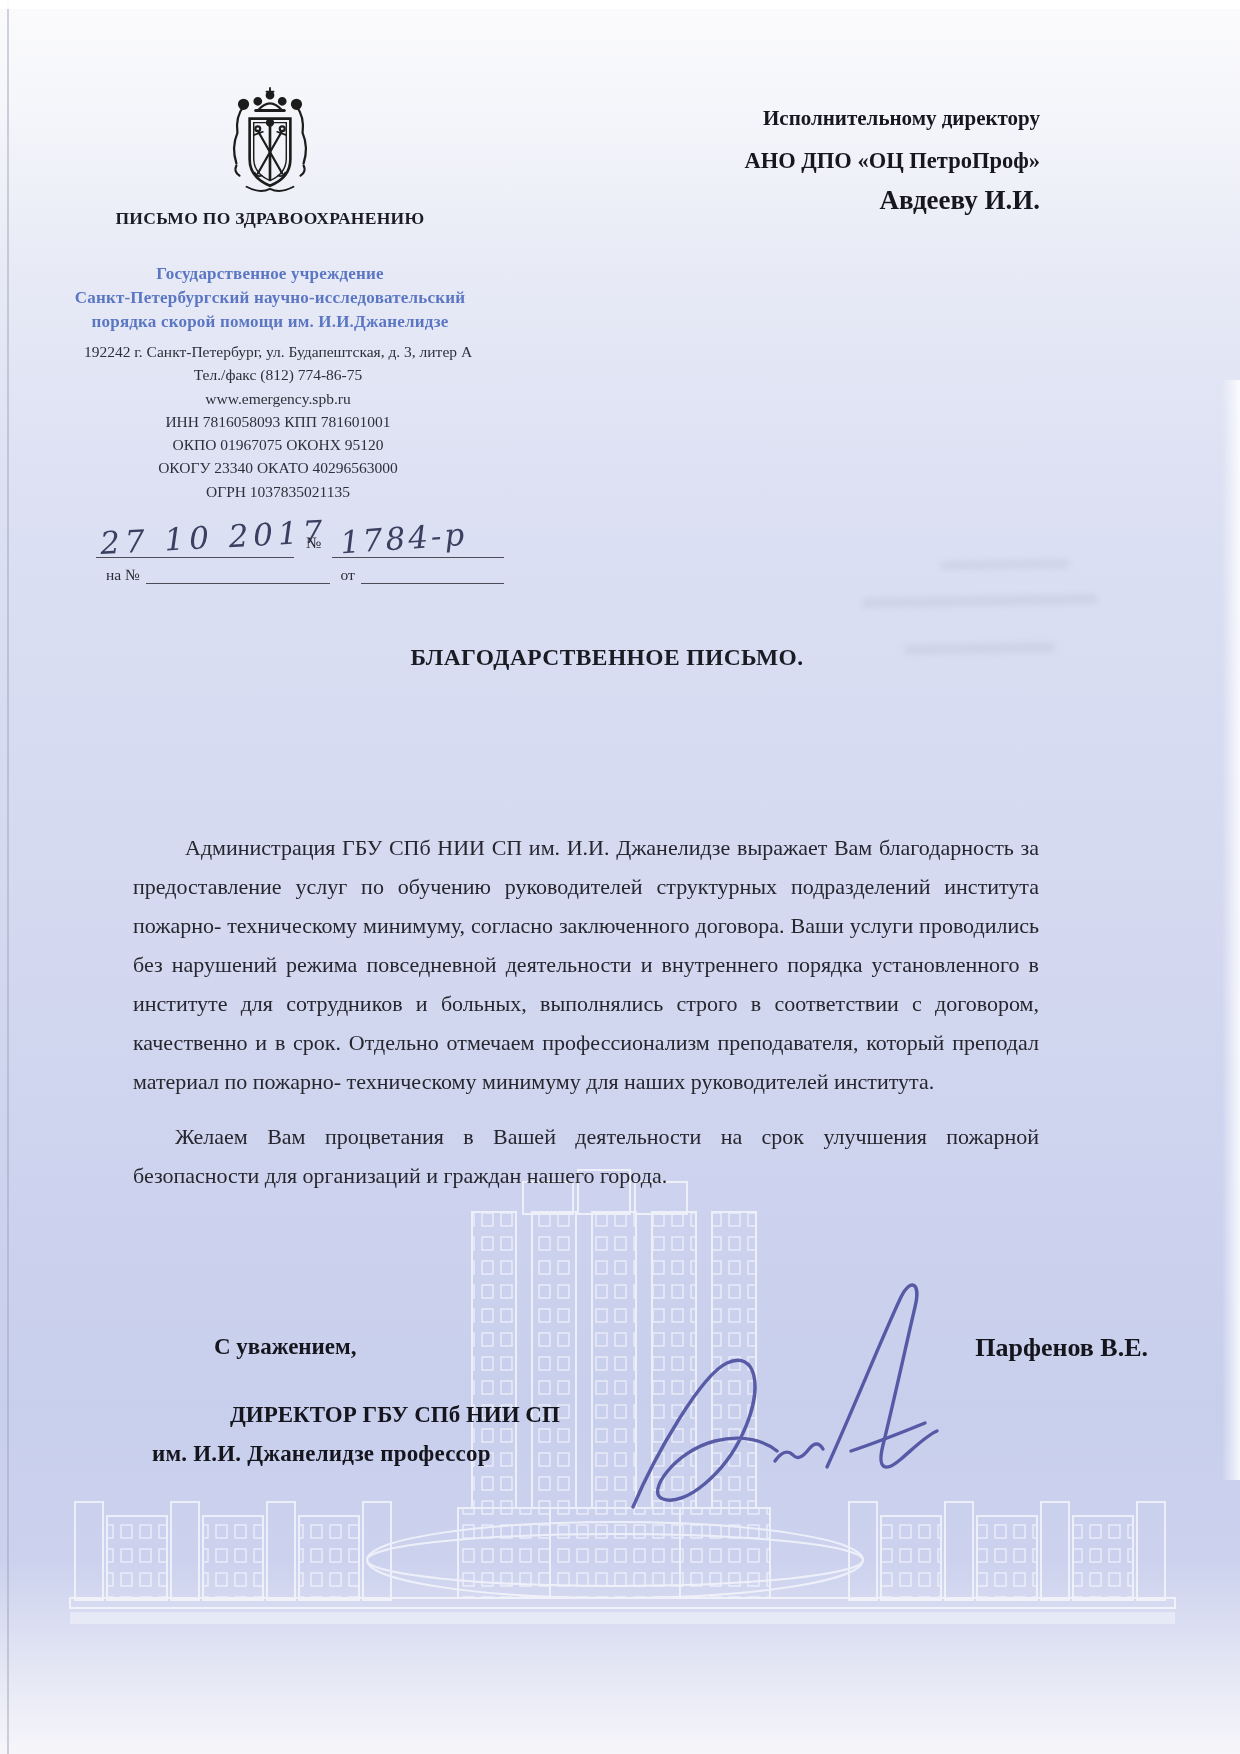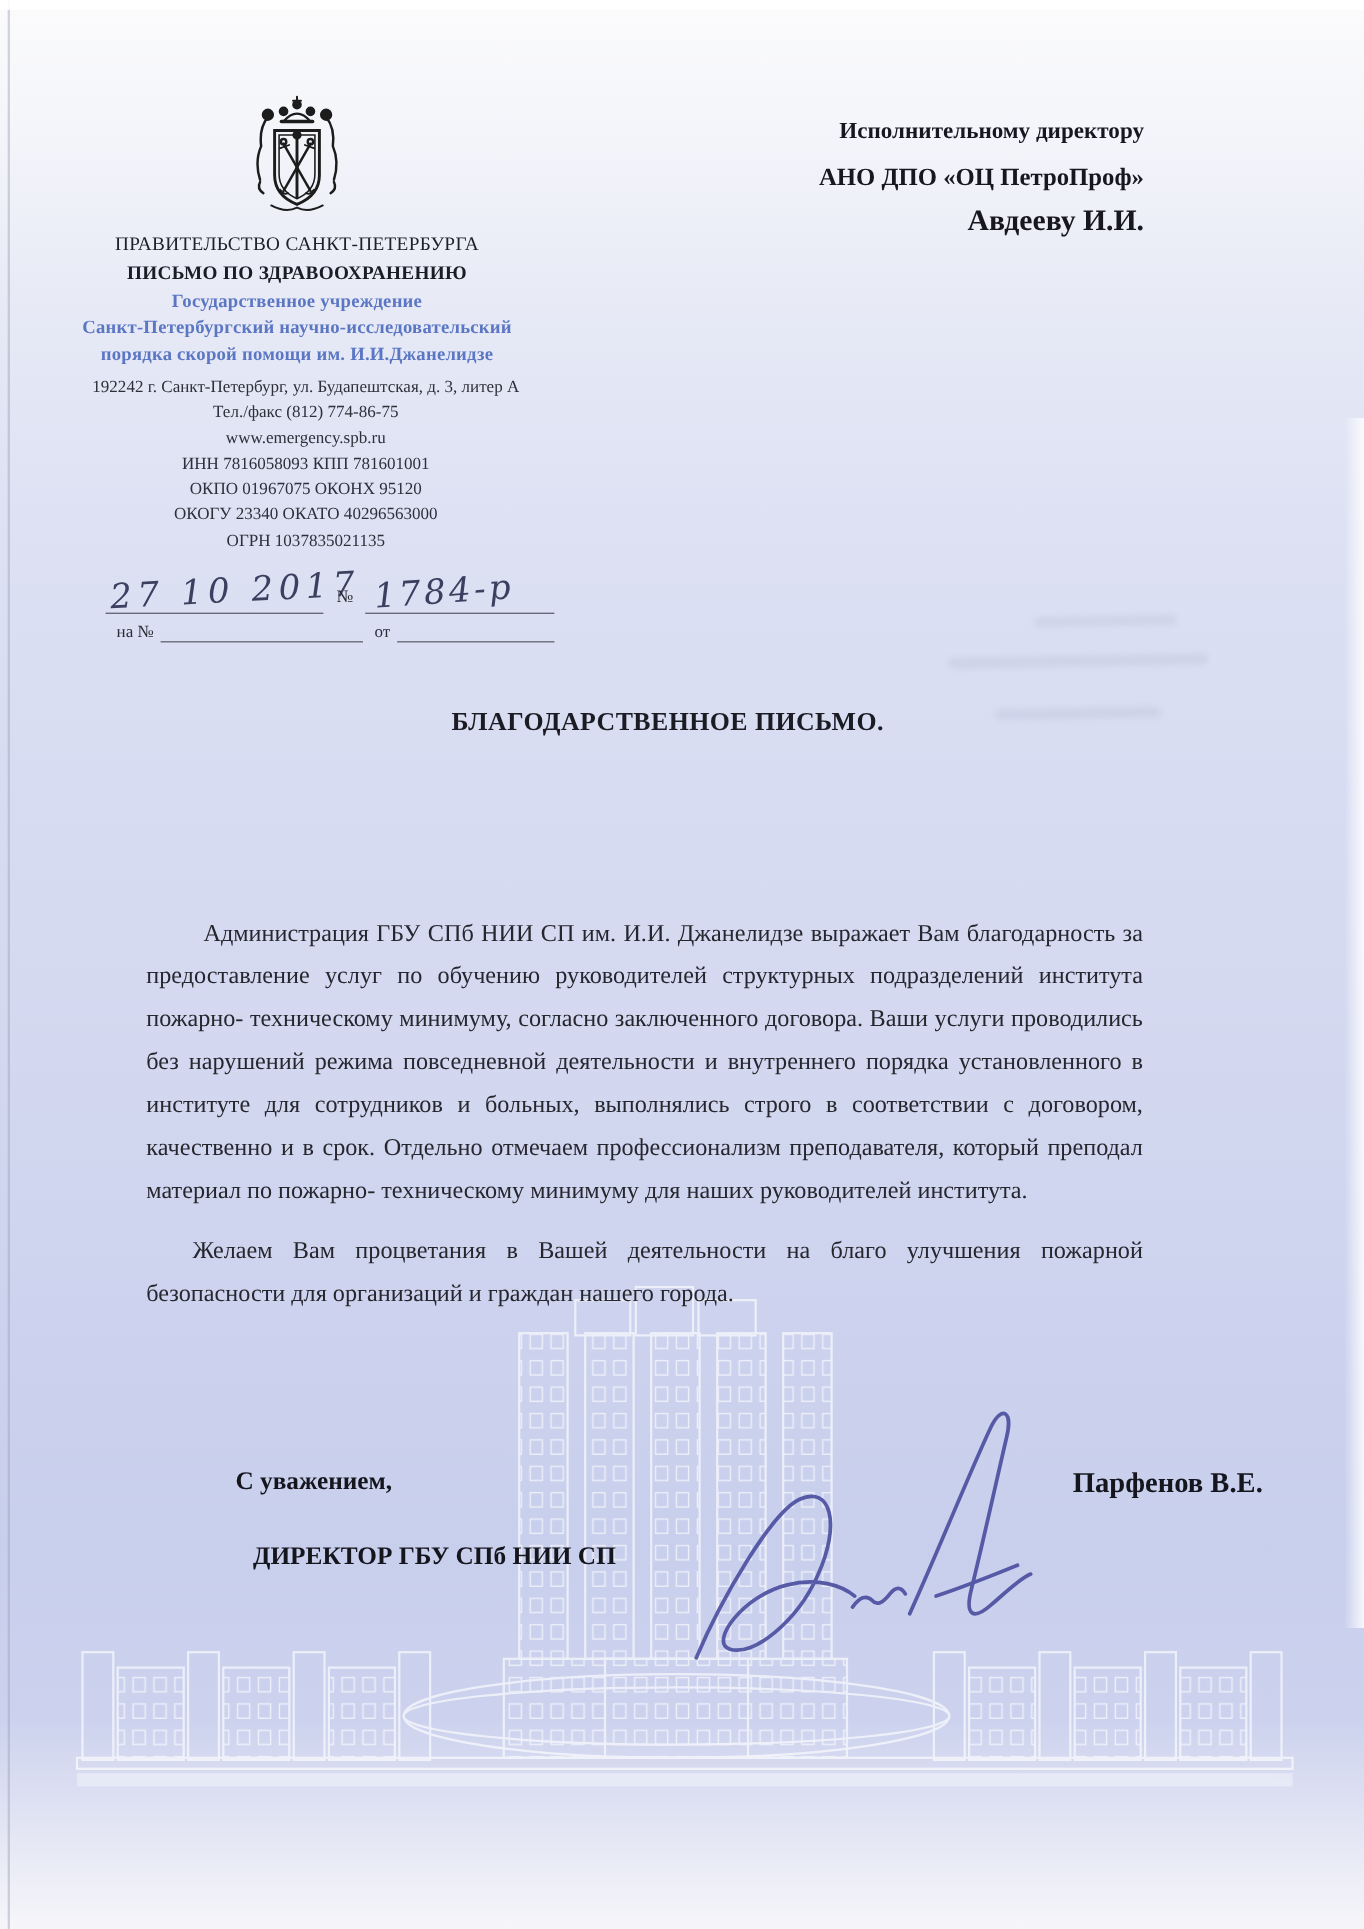"ПРАВИТЕЛЬСТВО САНКТ-ПЕТЕРБУРГА" div.gov-line { html: <div>ПРАВИТЕЛЬСТВО САНКТ-ПЕТЕРБУРГА</div> -> none }
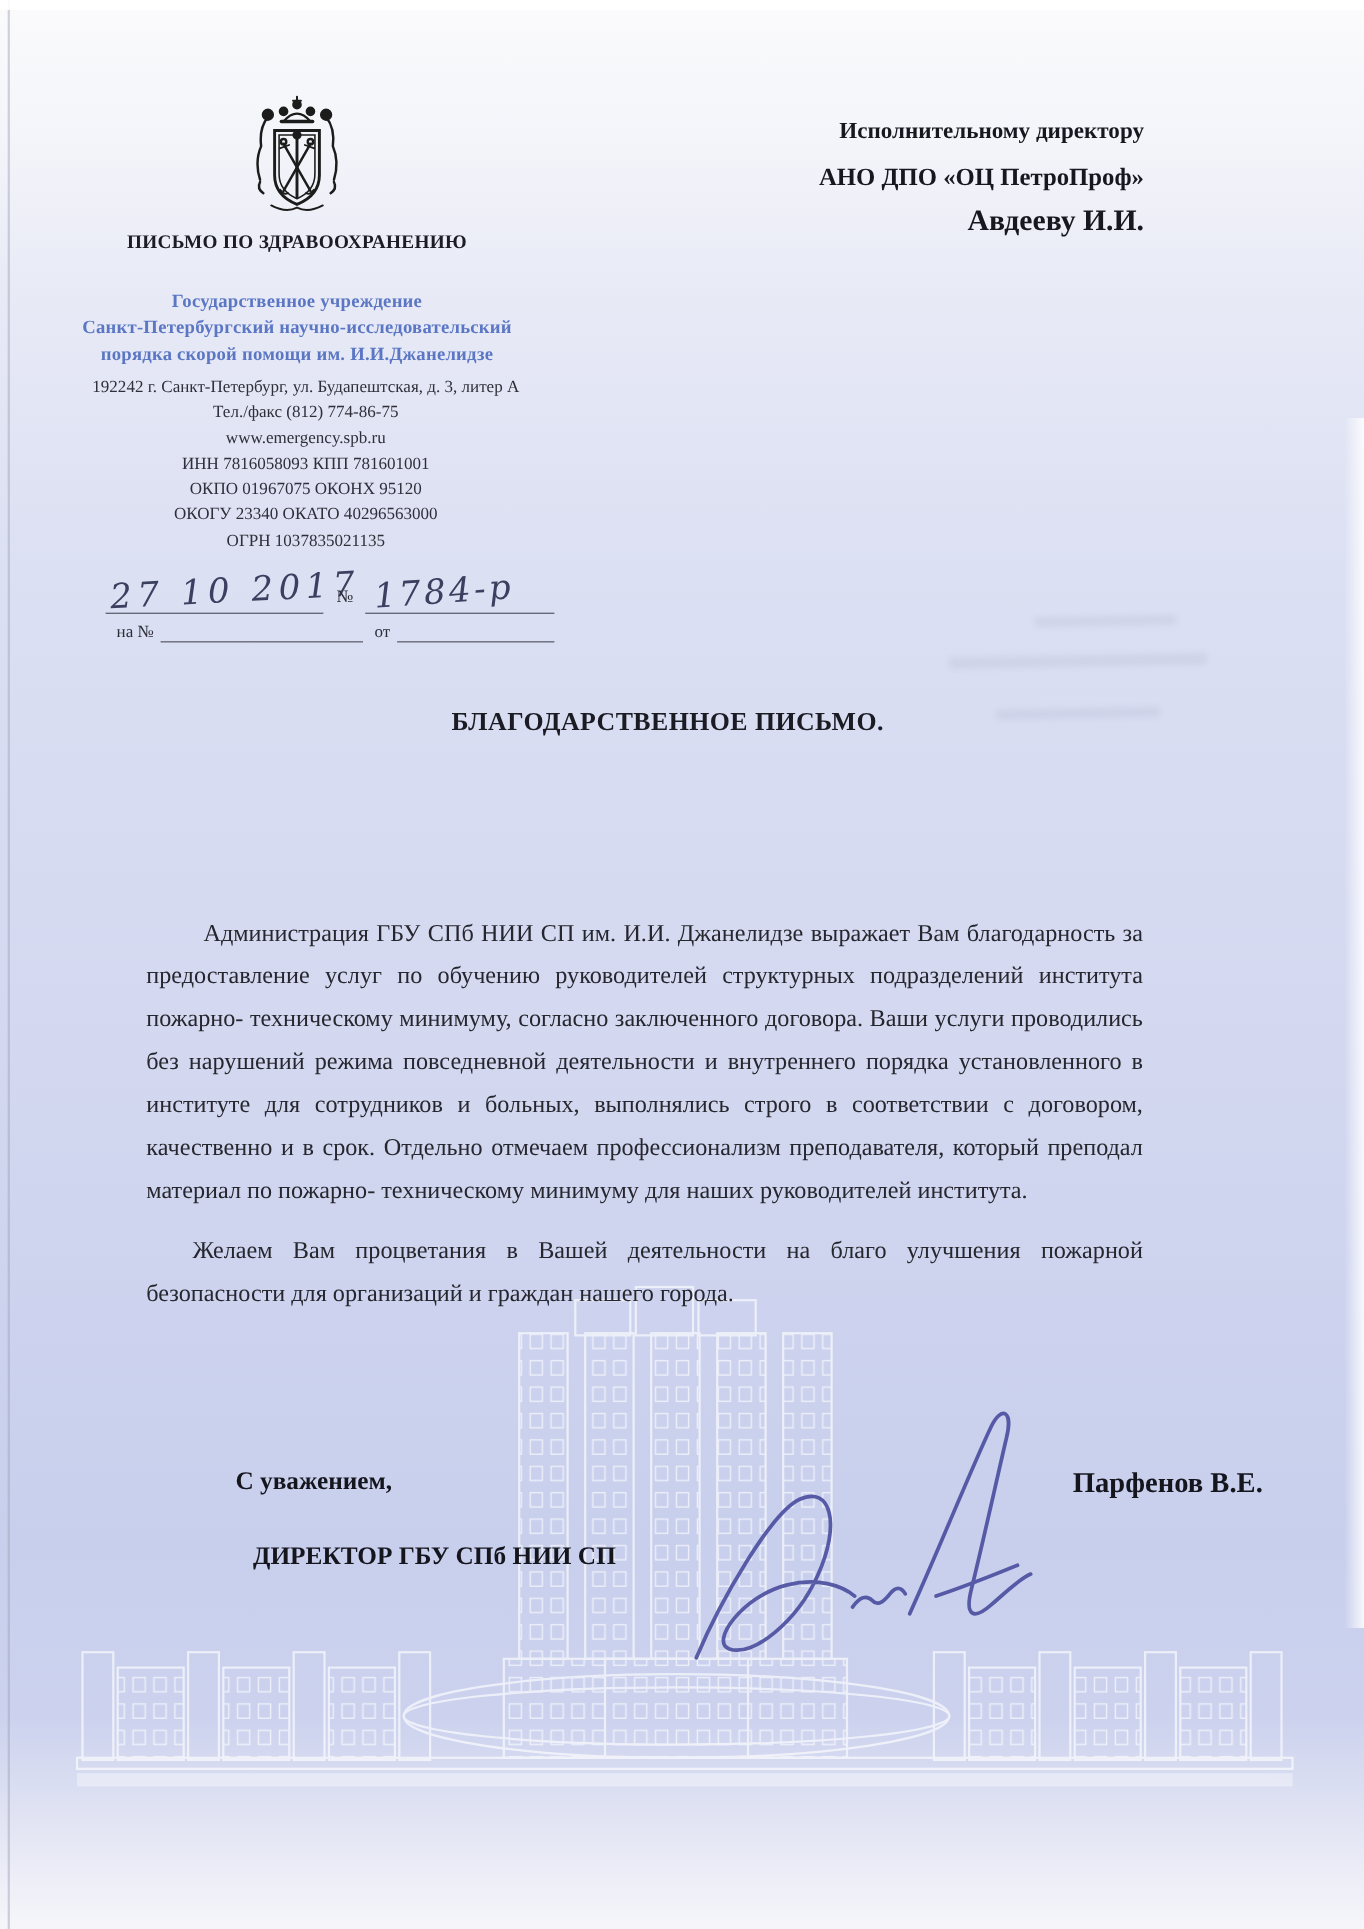"Желаем Вам процветания в Вашей" p.p2 { text: благо -> срок }
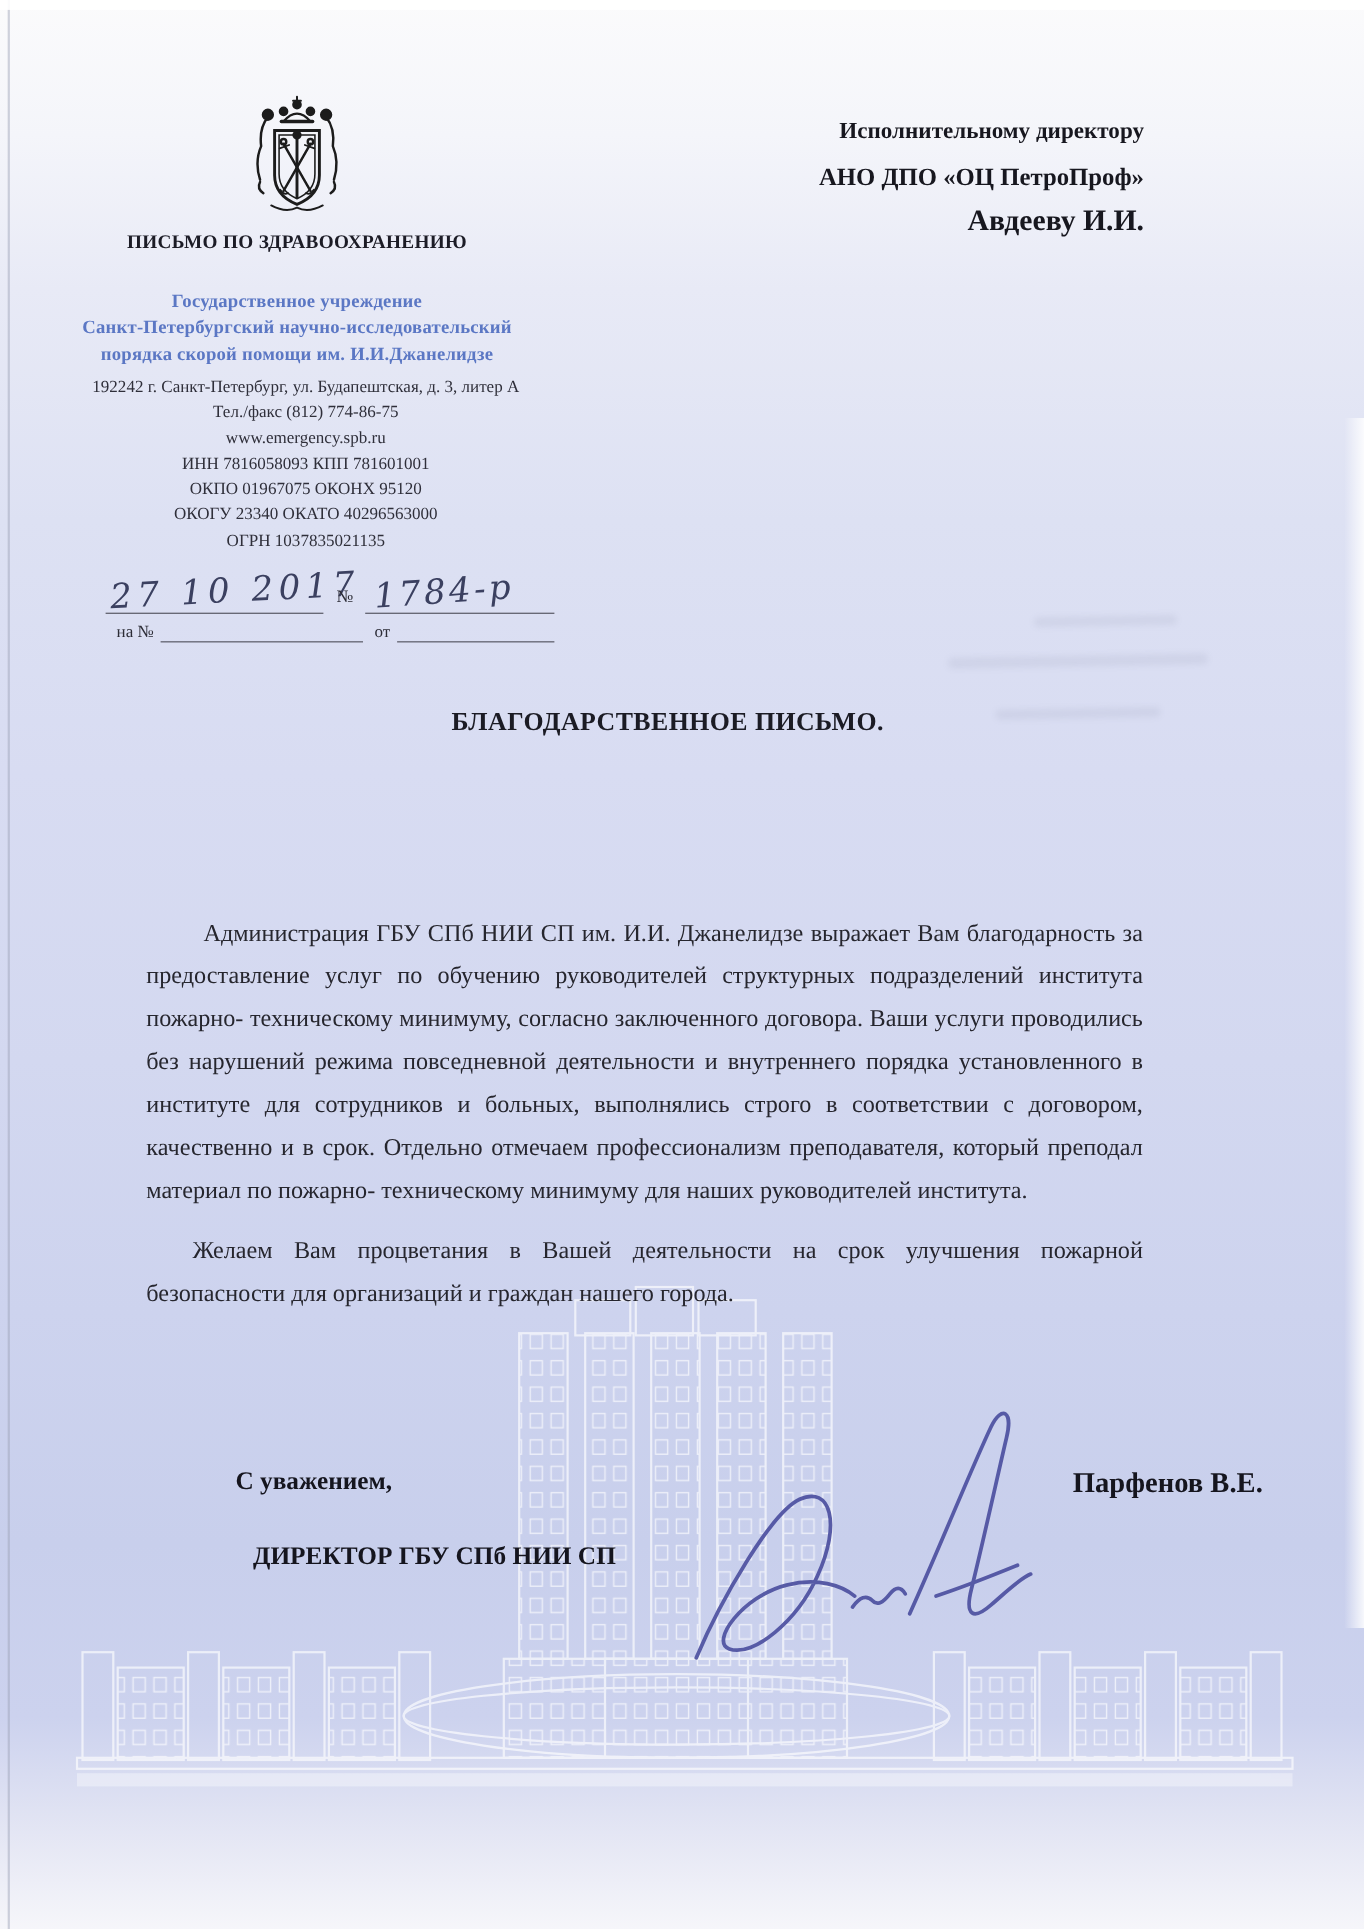"им. И.И. Джанелидзе профессор" div.pos2 { html: none -> <div>им. И.И. Джанелидзе профессор</div> }
